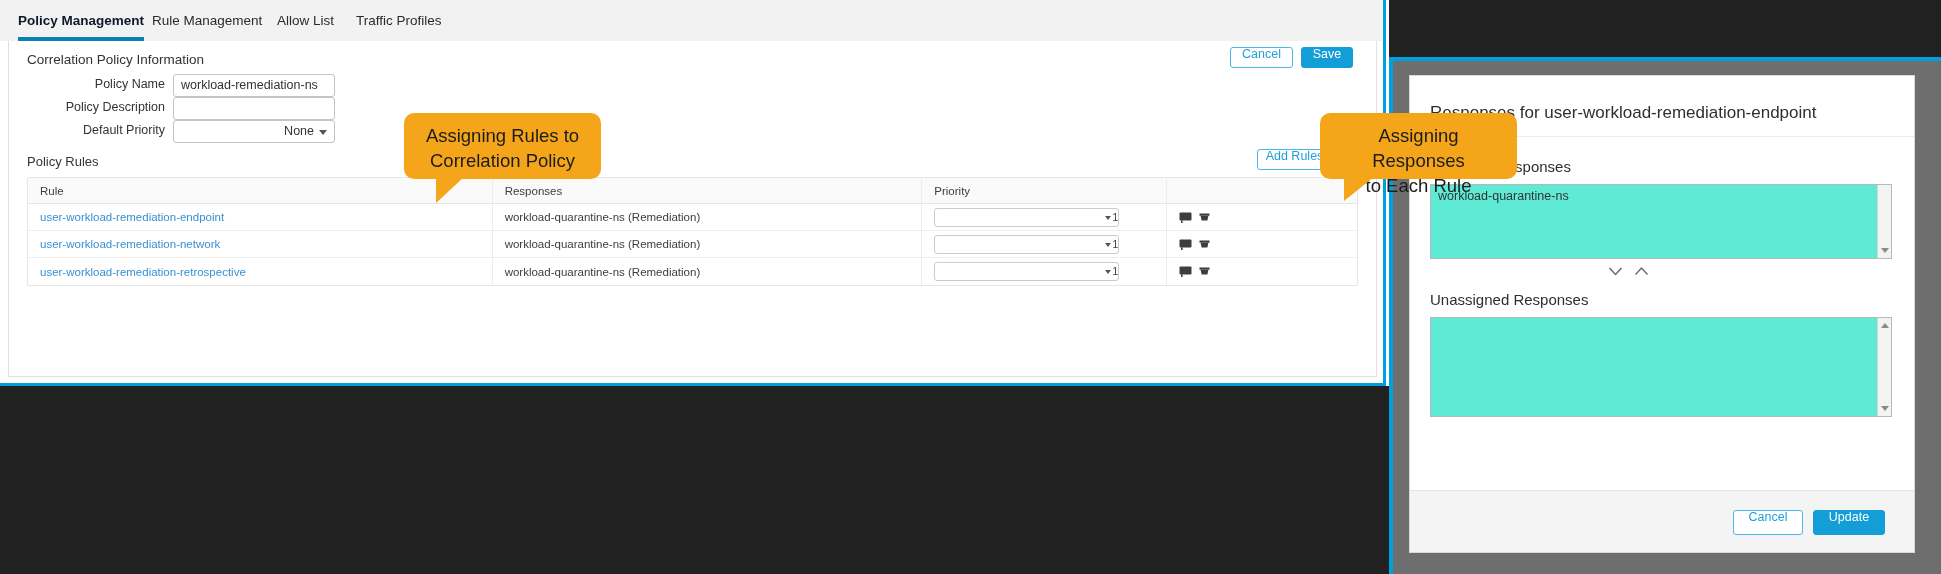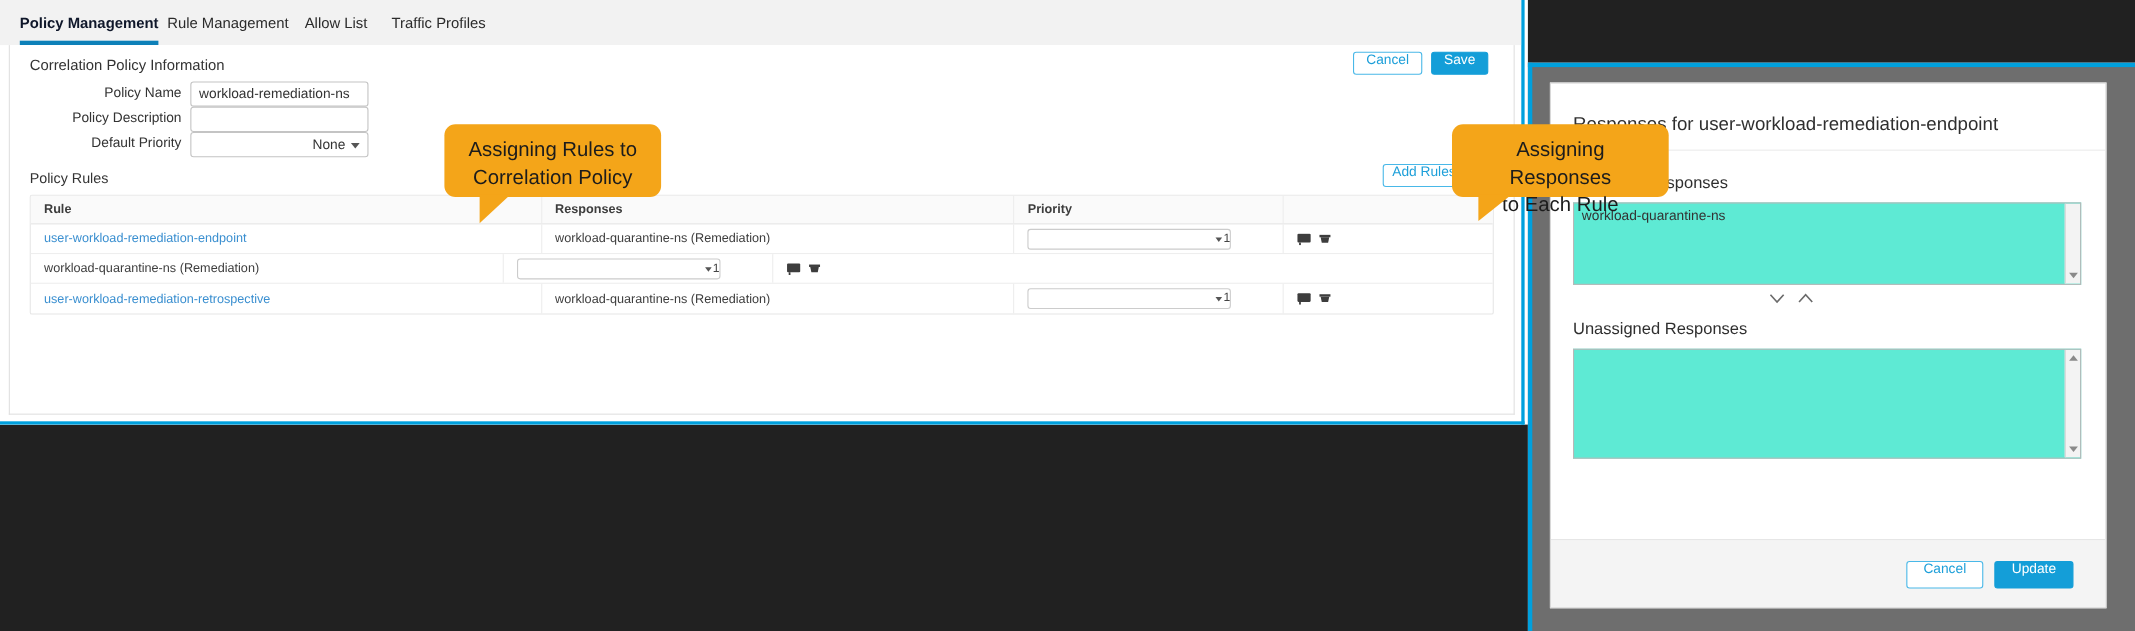"Rule" .th { font-weight: bold -> none }
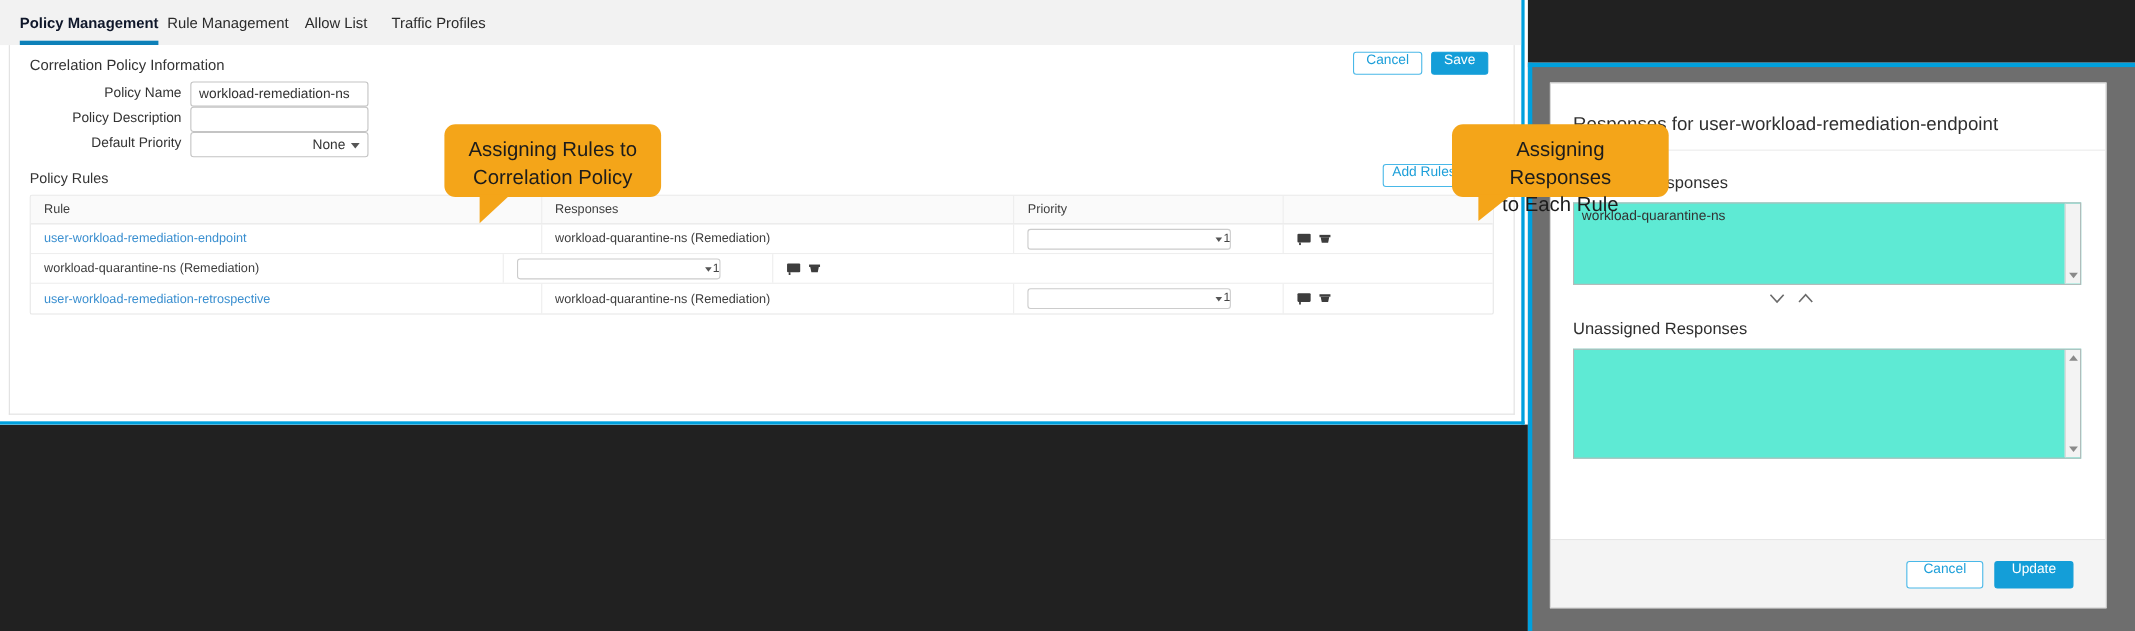"user-workload-remediation-network" div.td { html: none -> <div> <span>user-workload-remediation-network</span> </div> }
